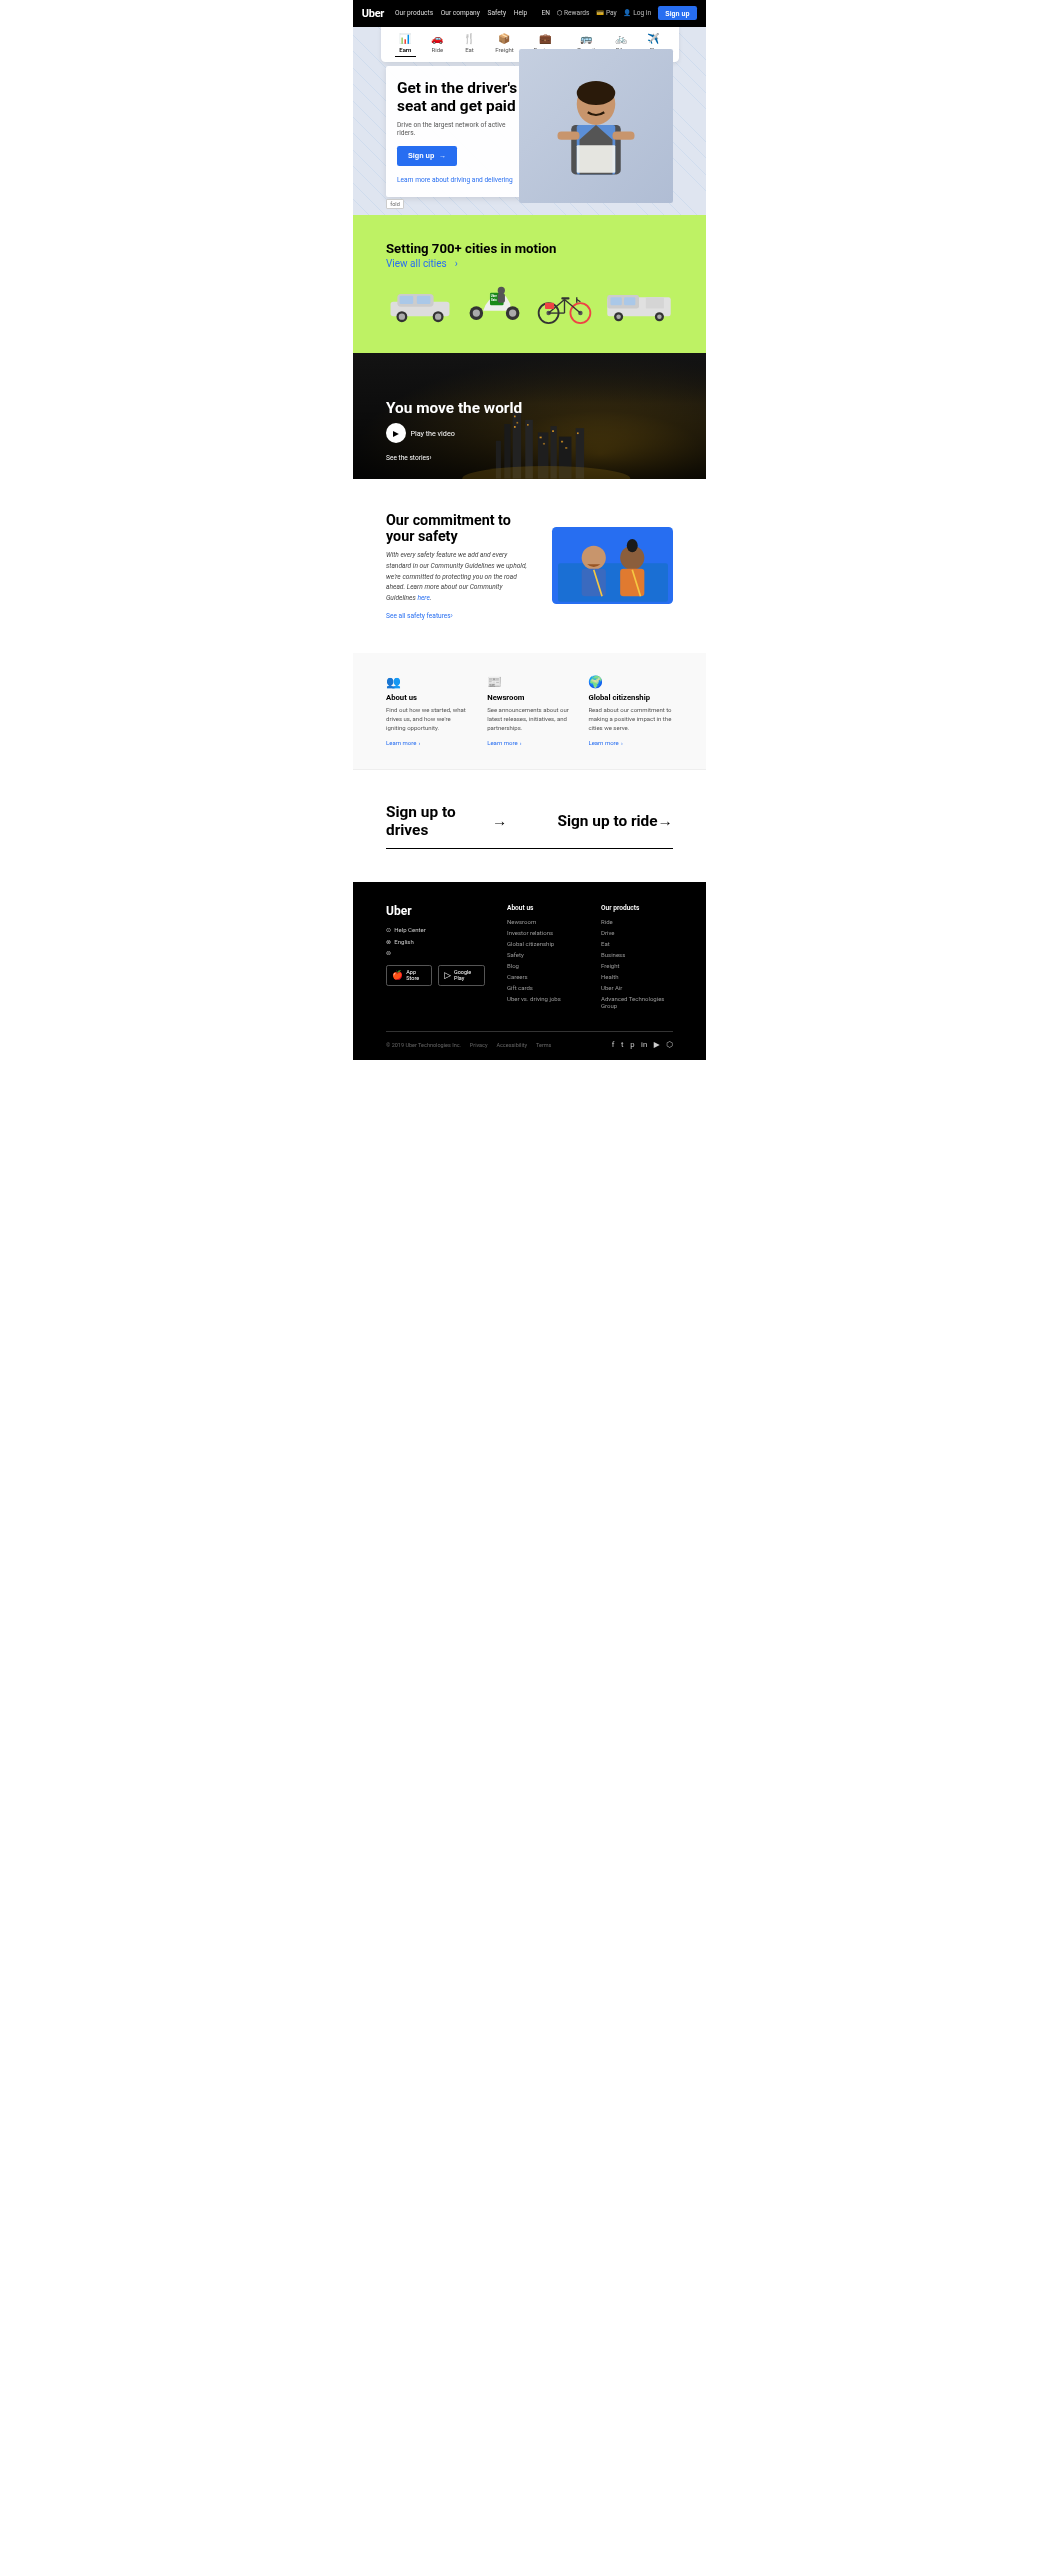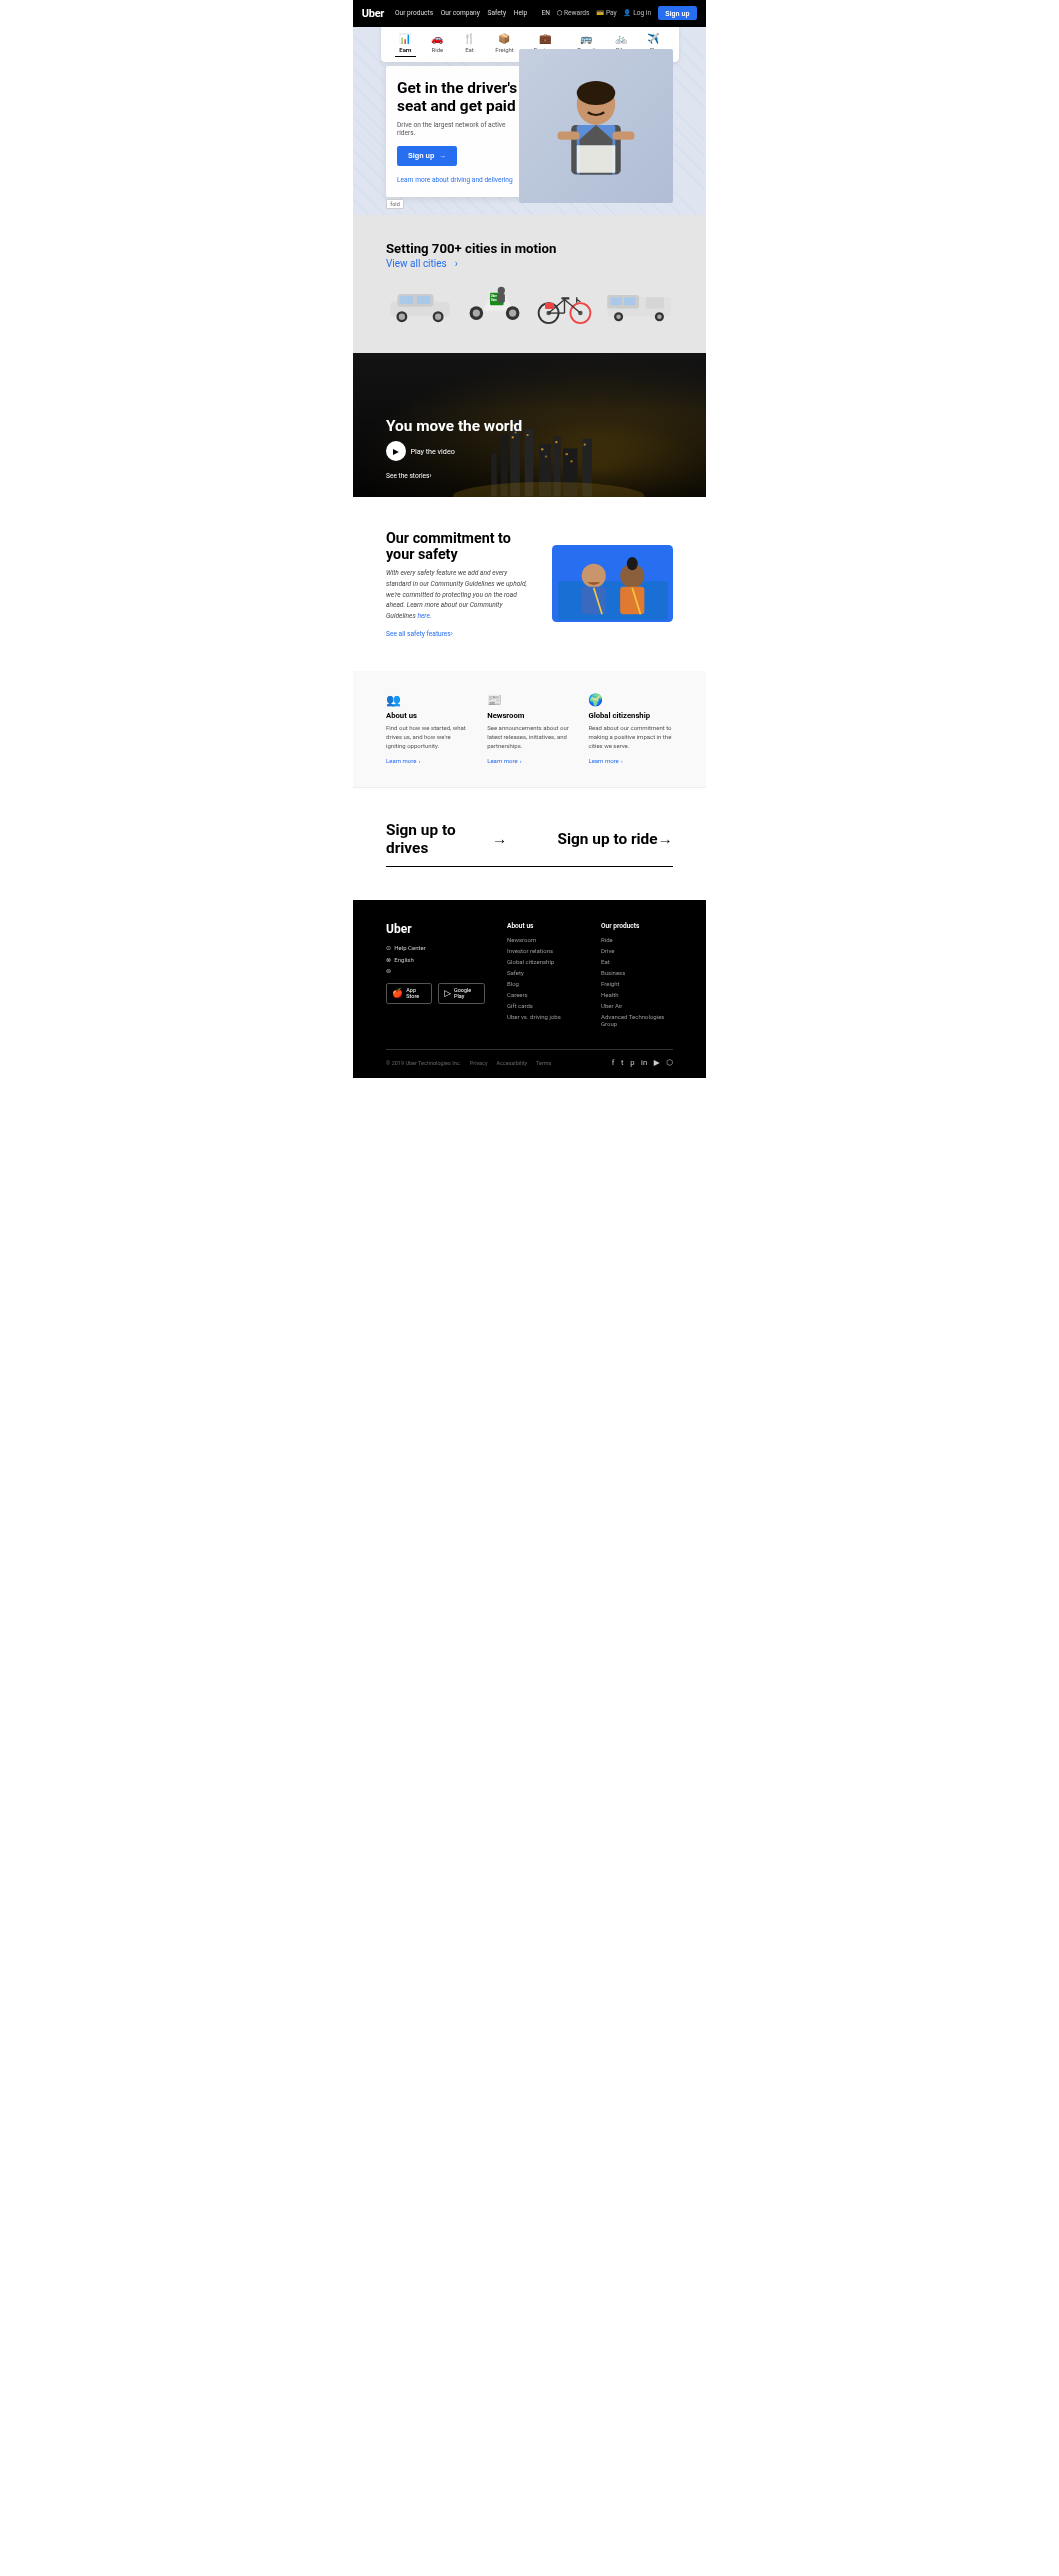"Setting 700+ cities in motion" .cities-section { background: #e5e5e5 -> #bef264 }
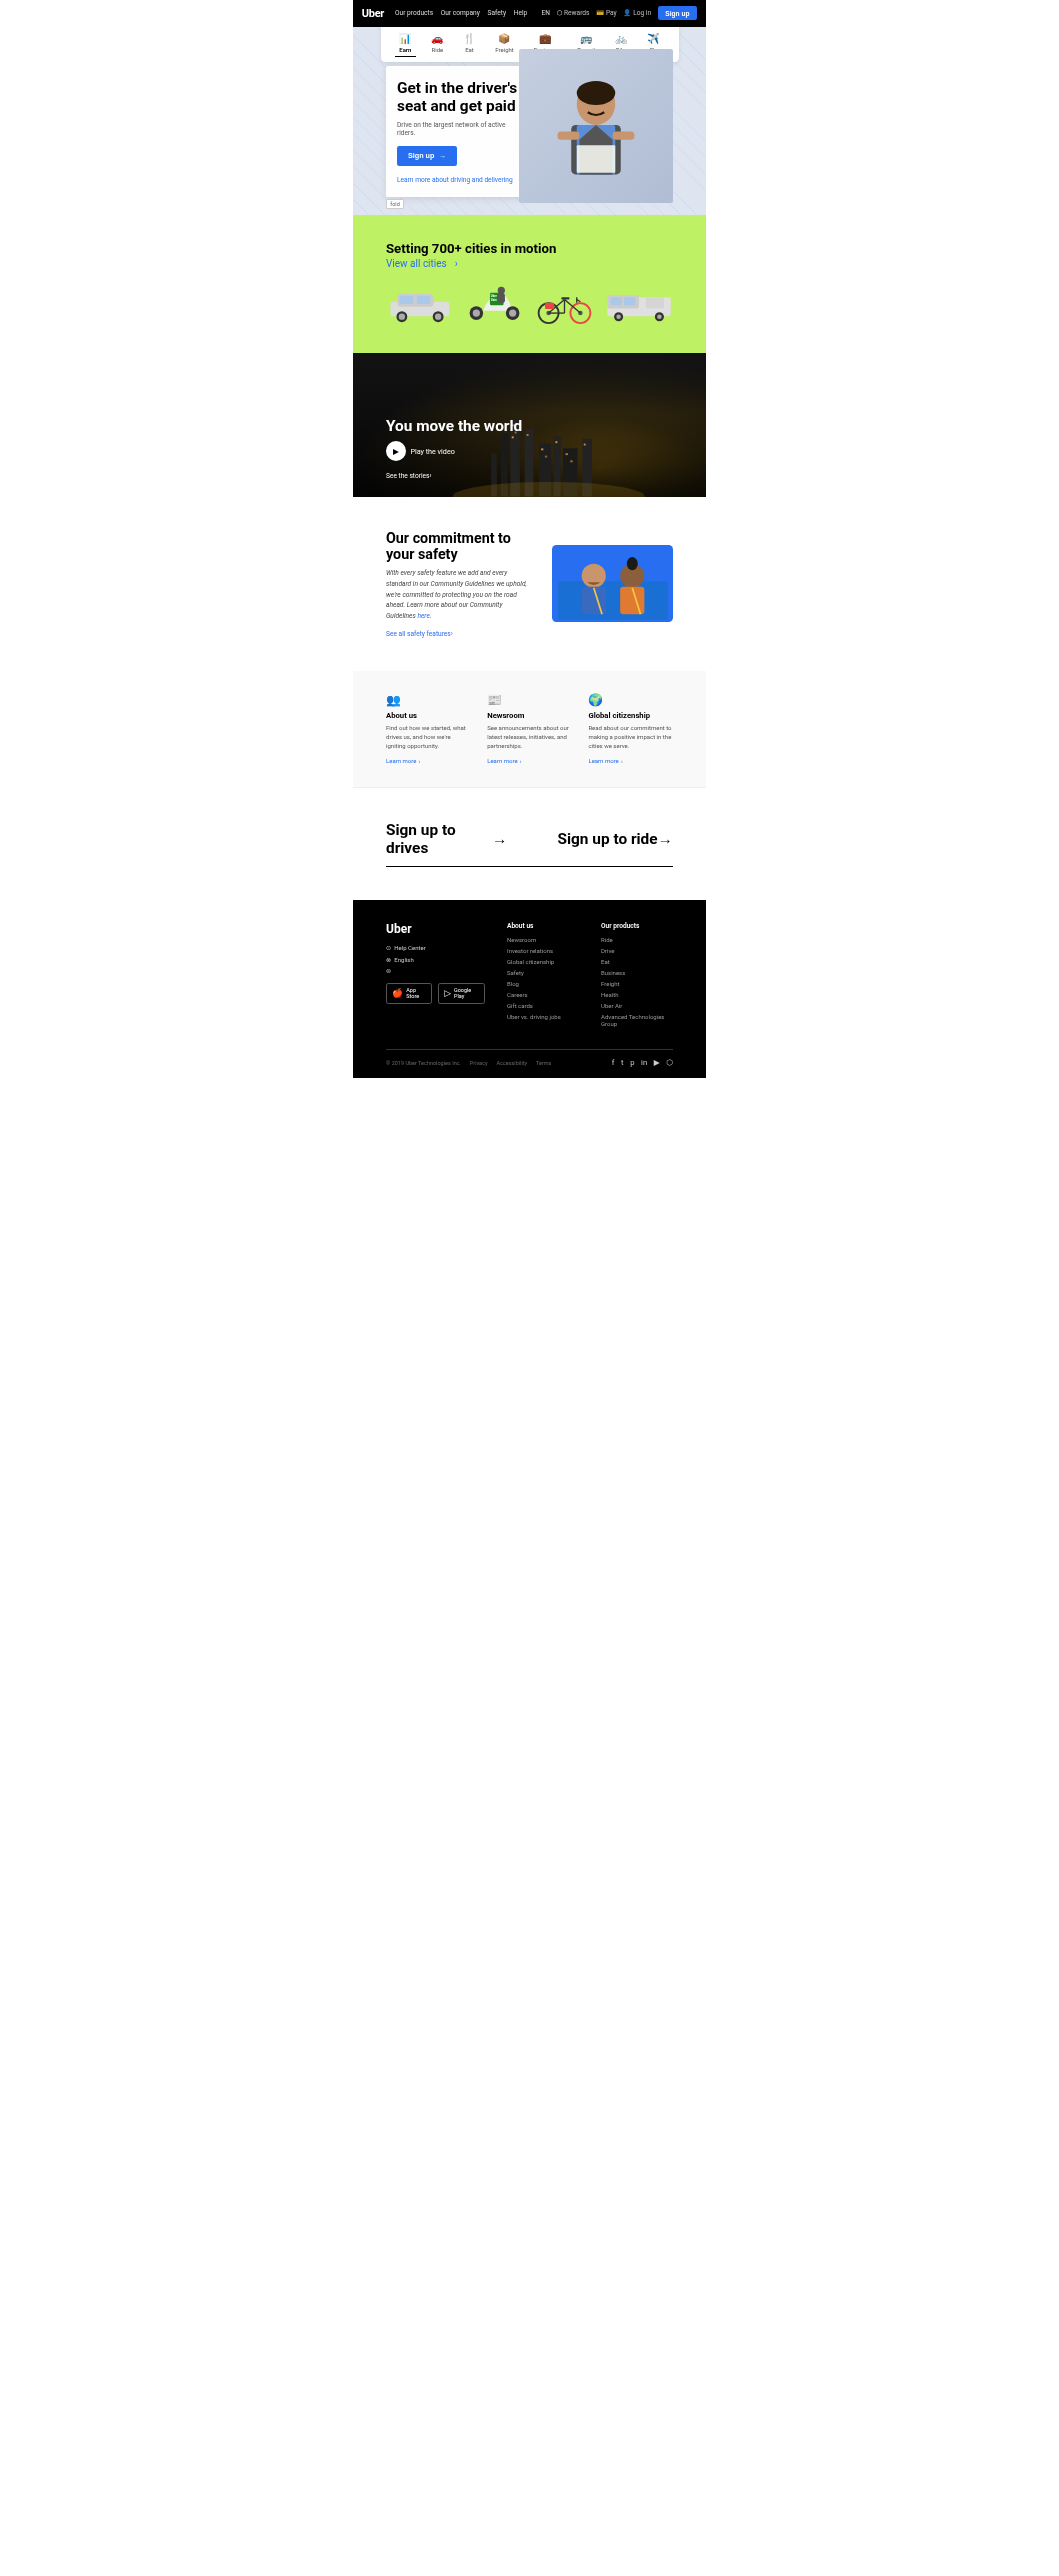"You move the world" .video-section { height: 144px -> 126px }
